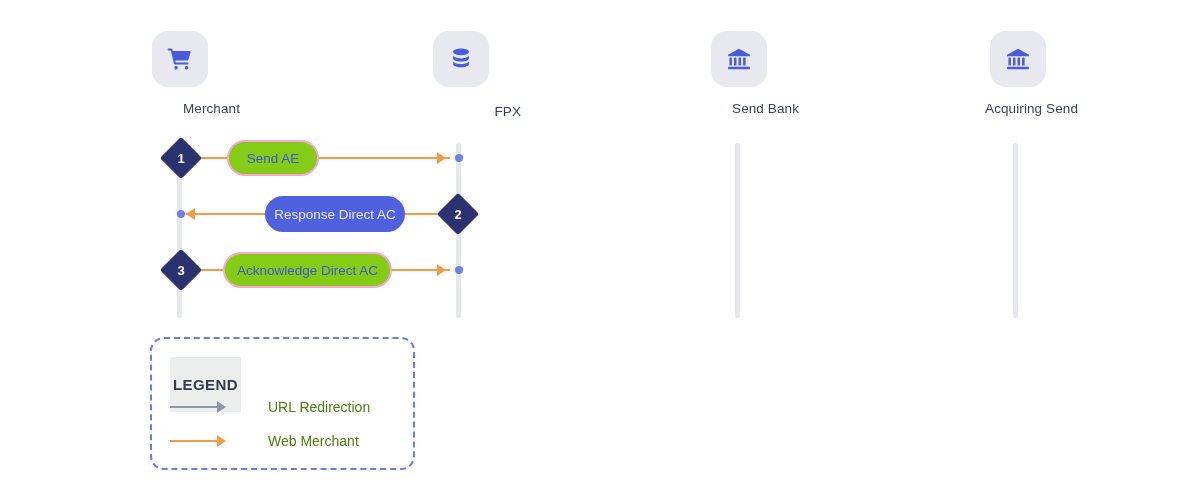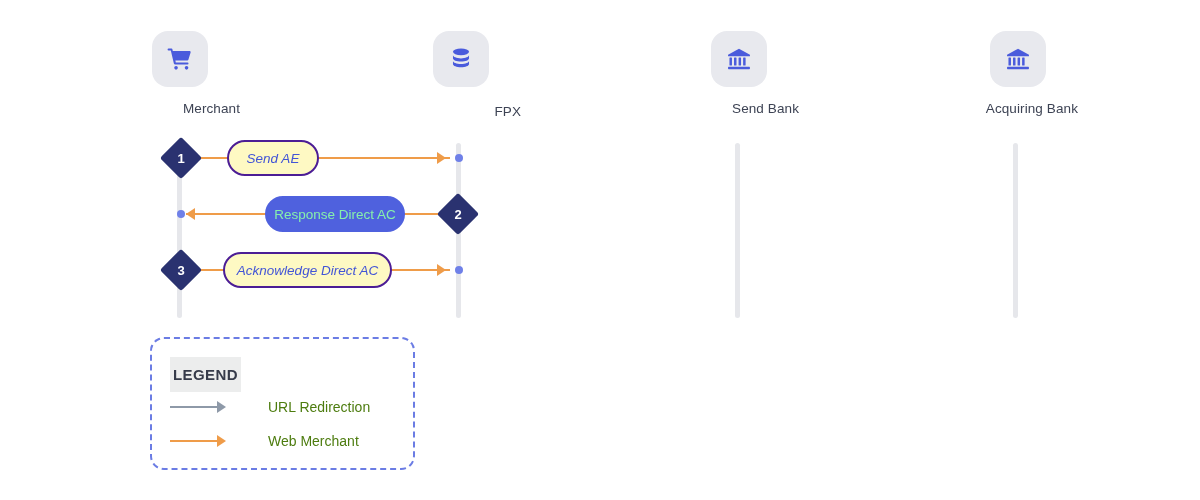"Acquiring Bank" div.actor-label { text: Bank -> Send }
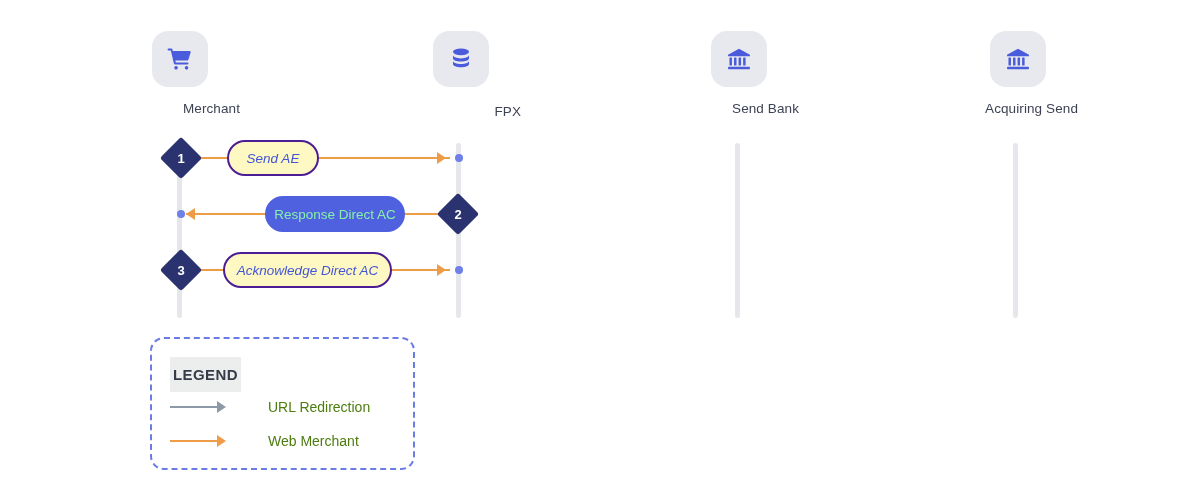"Send AE" .pill.outline { background: #fef9c3 -> #84cc16; border: 2px solid #4c1d95 -> 2px solid #f9a8d4; font-style: italic -> none }
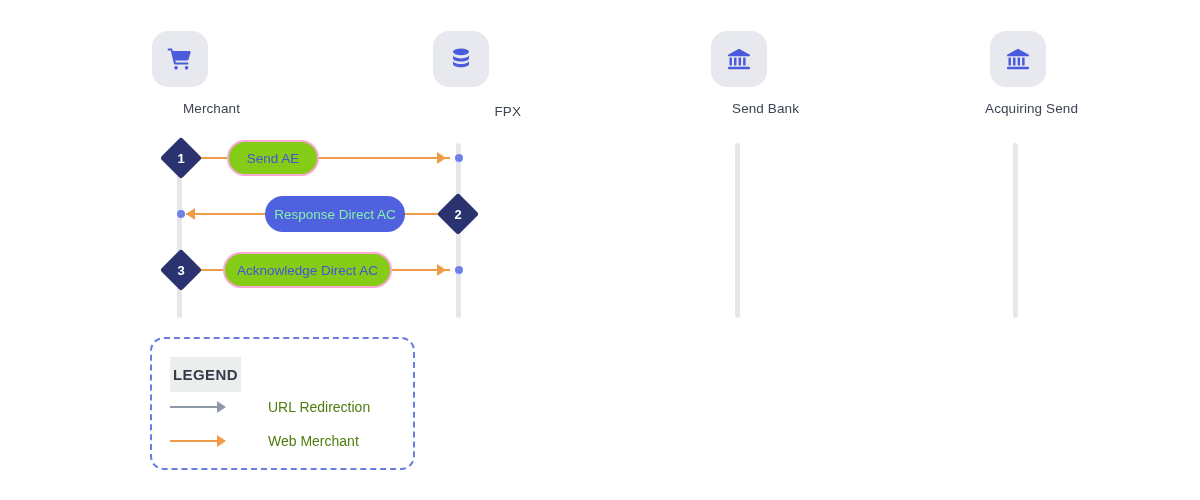"Response Direct AC" .pill.filled { color: #86efac -> #e5e5e5 }
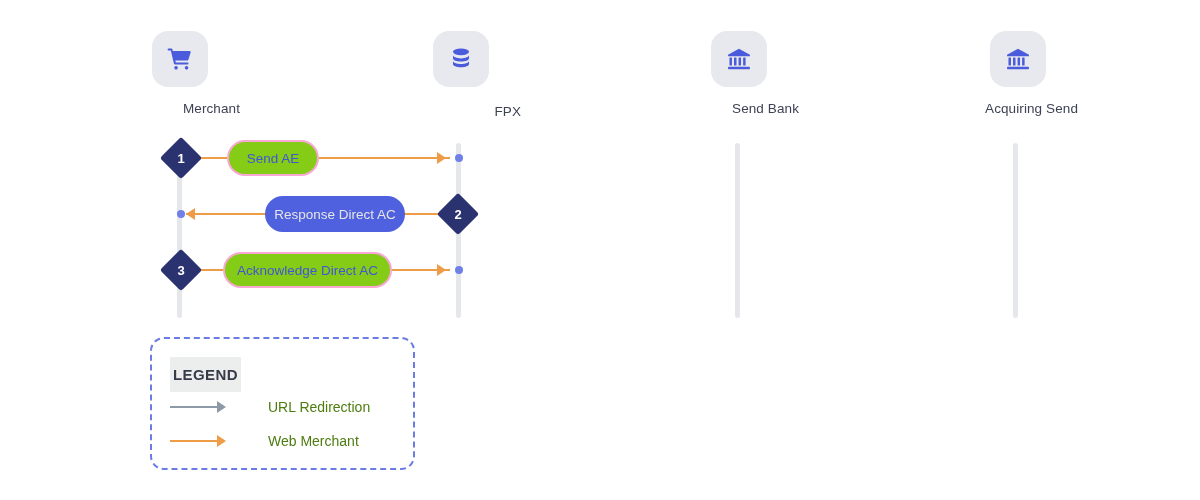"LEGEND" .legend-title { padding: 9px 3px -> 19px 3px }
